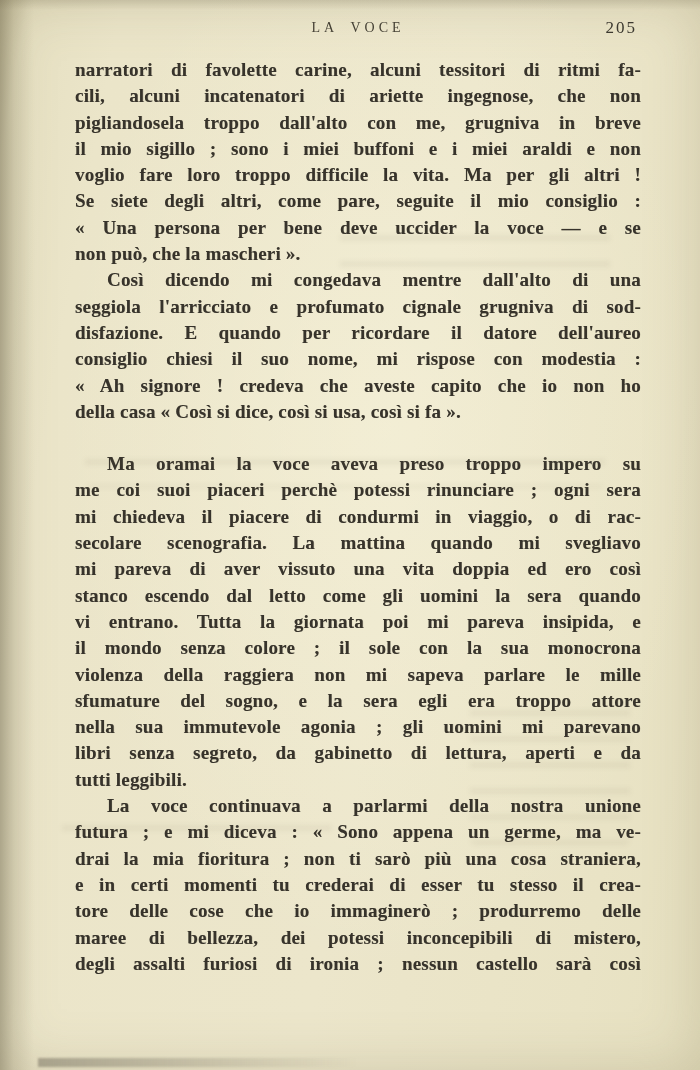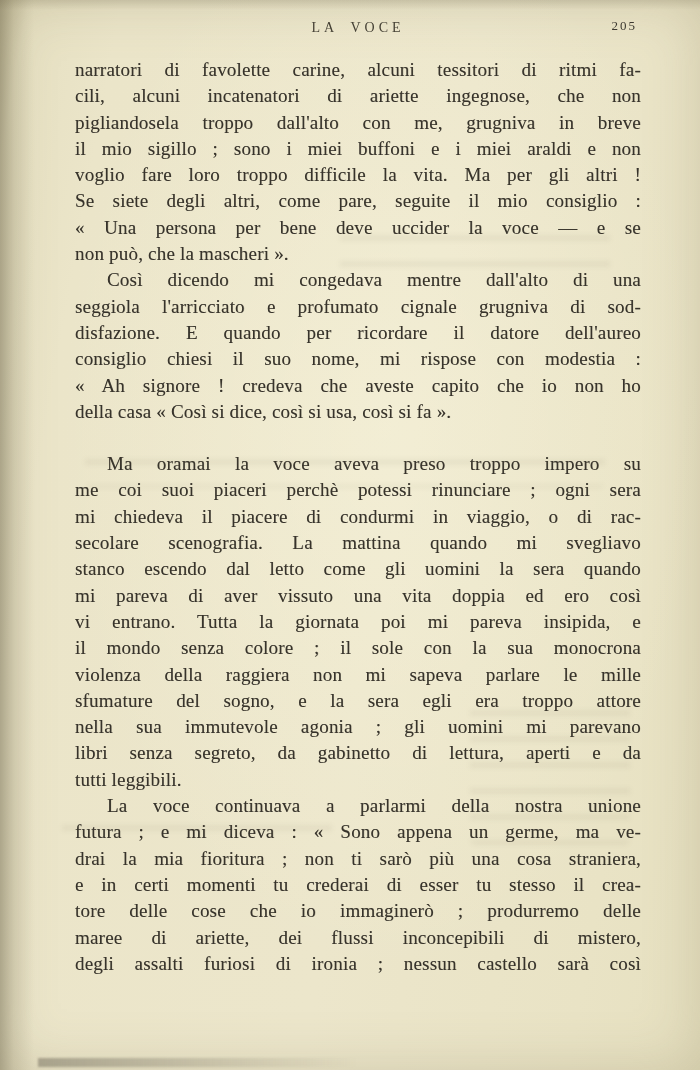"205" .page-number { font-size: 13px -> 17px }
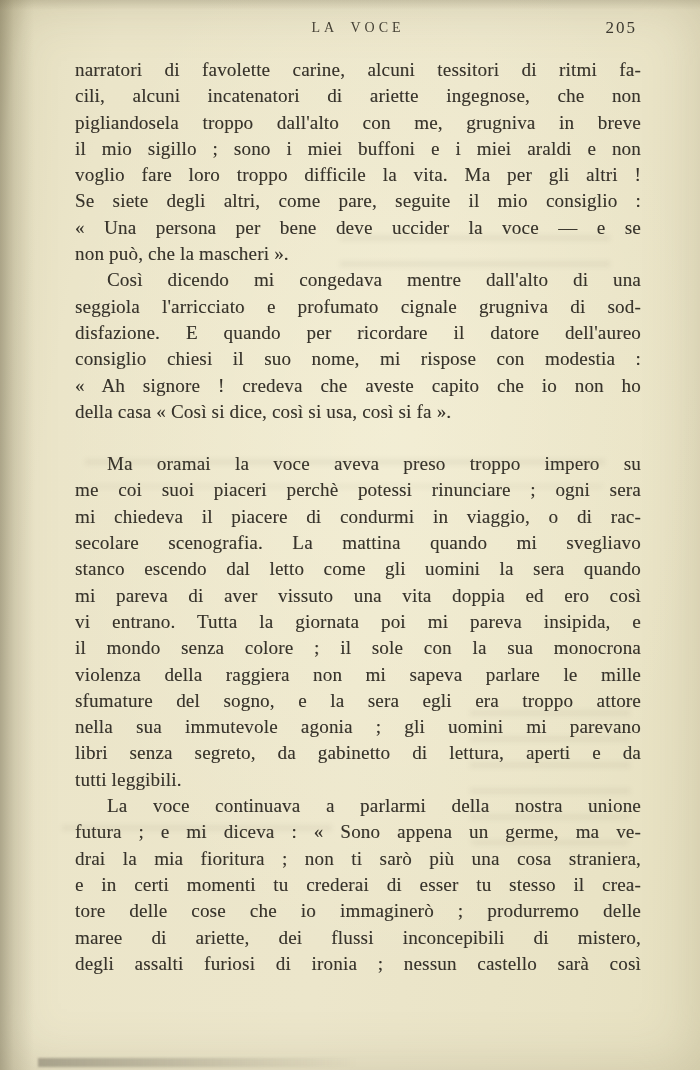"narratori di favolette carine, alcuni" .line { font-weight: none -> bold }
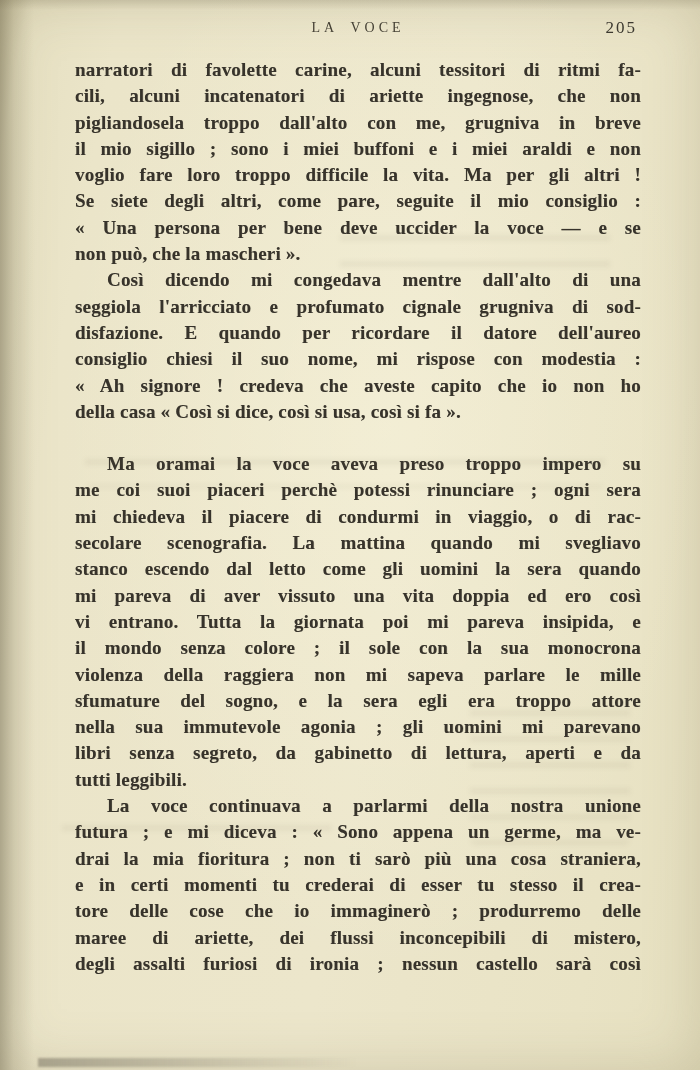"stanco escendo dal letto come" div.line { order: before "mi pareva di aver vissuto" -> after "mi pareva di aver vissuto" }
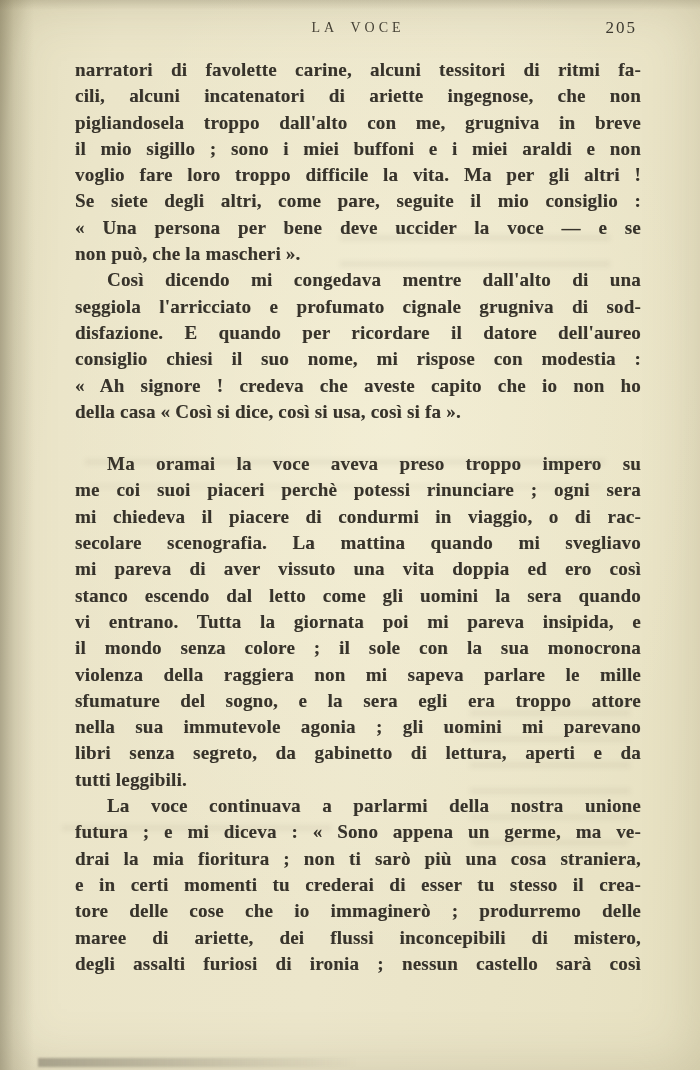"maree di ariette, dei flussi" div.line { text: ariette, dei flussi -> bellezza, dei potessi }
